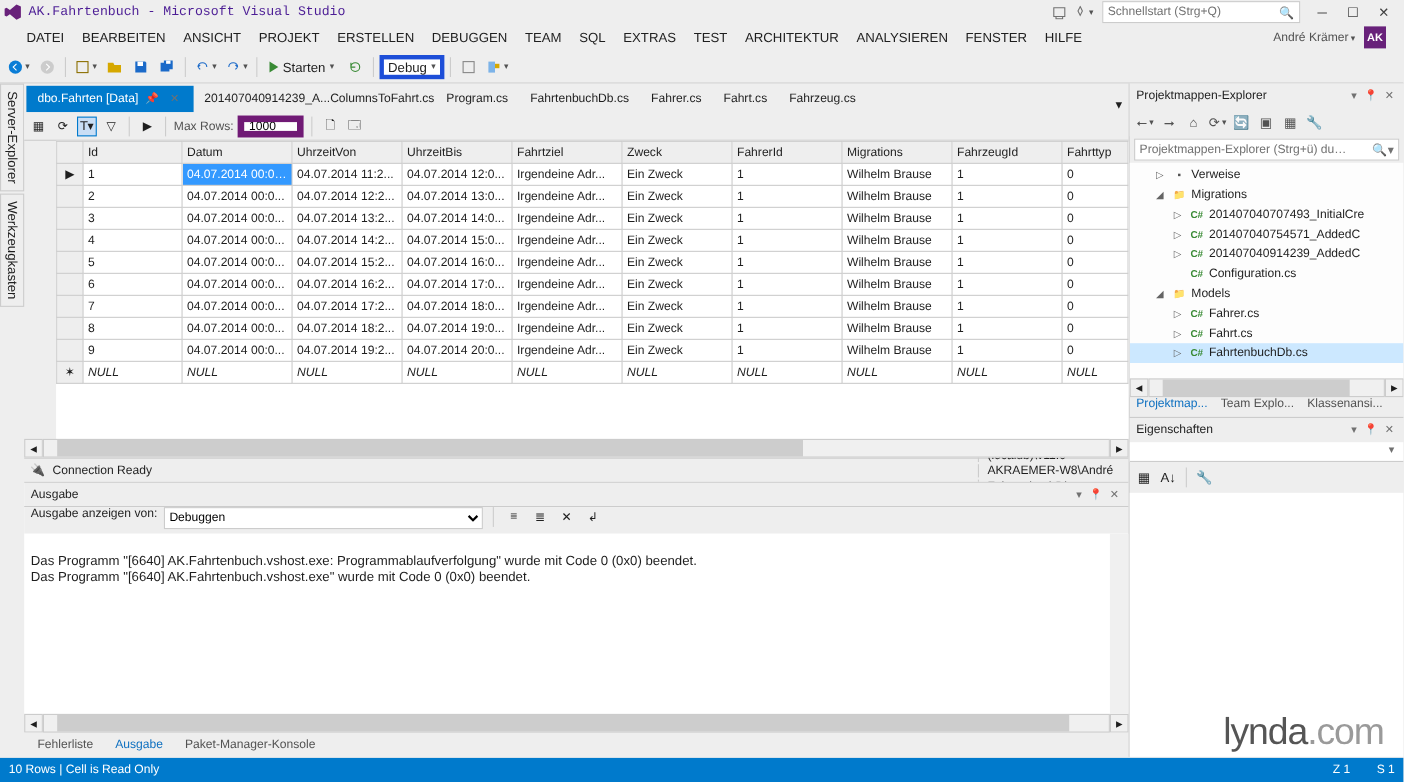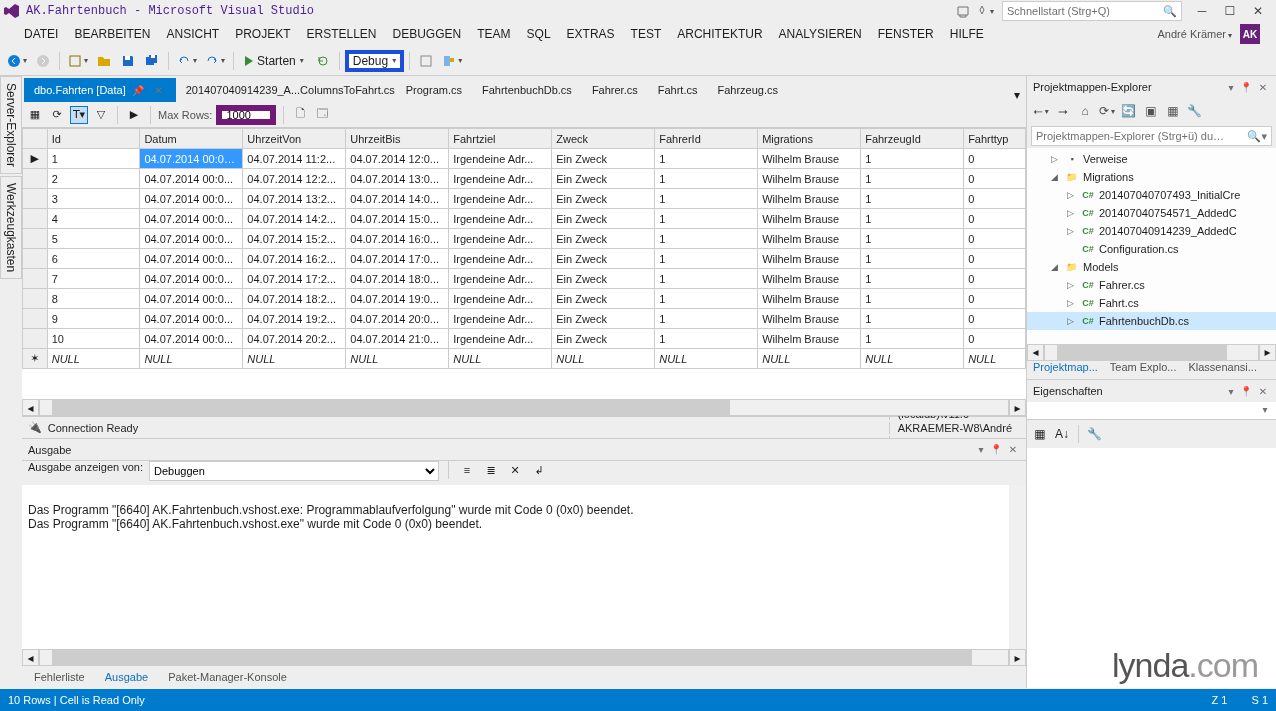"Id" .gridwrap { margin-left: none -> 29px }
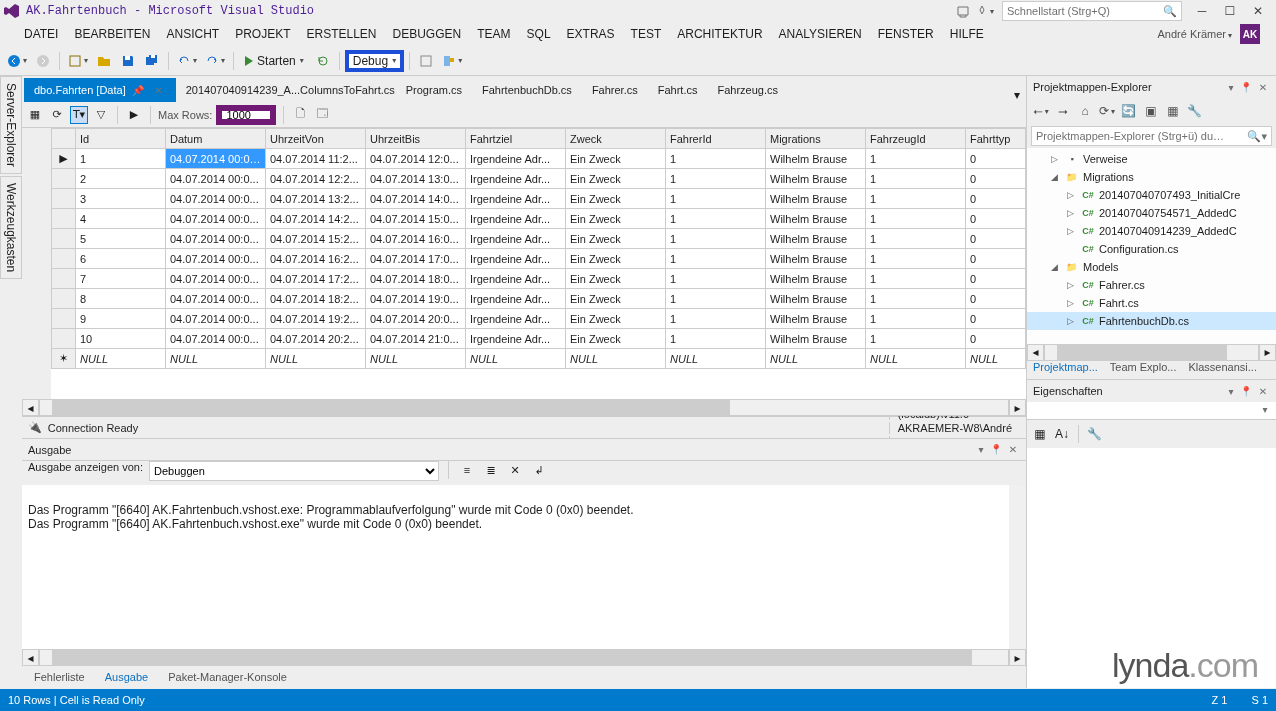"10" tr { html: <tr> <td></td> <td>10</td> <td>04.07.2014 00:0...</td> <td>04.07.2014 20:2...</td> <td>04.07.2014 21:0...</td> <td>Irgendeine Adr...</td> <td>Ein Zweck</td> <td>1</td> <td>Wilhelm Brause</td> <td>1</td> <td>0</td> </tr> -> none }
